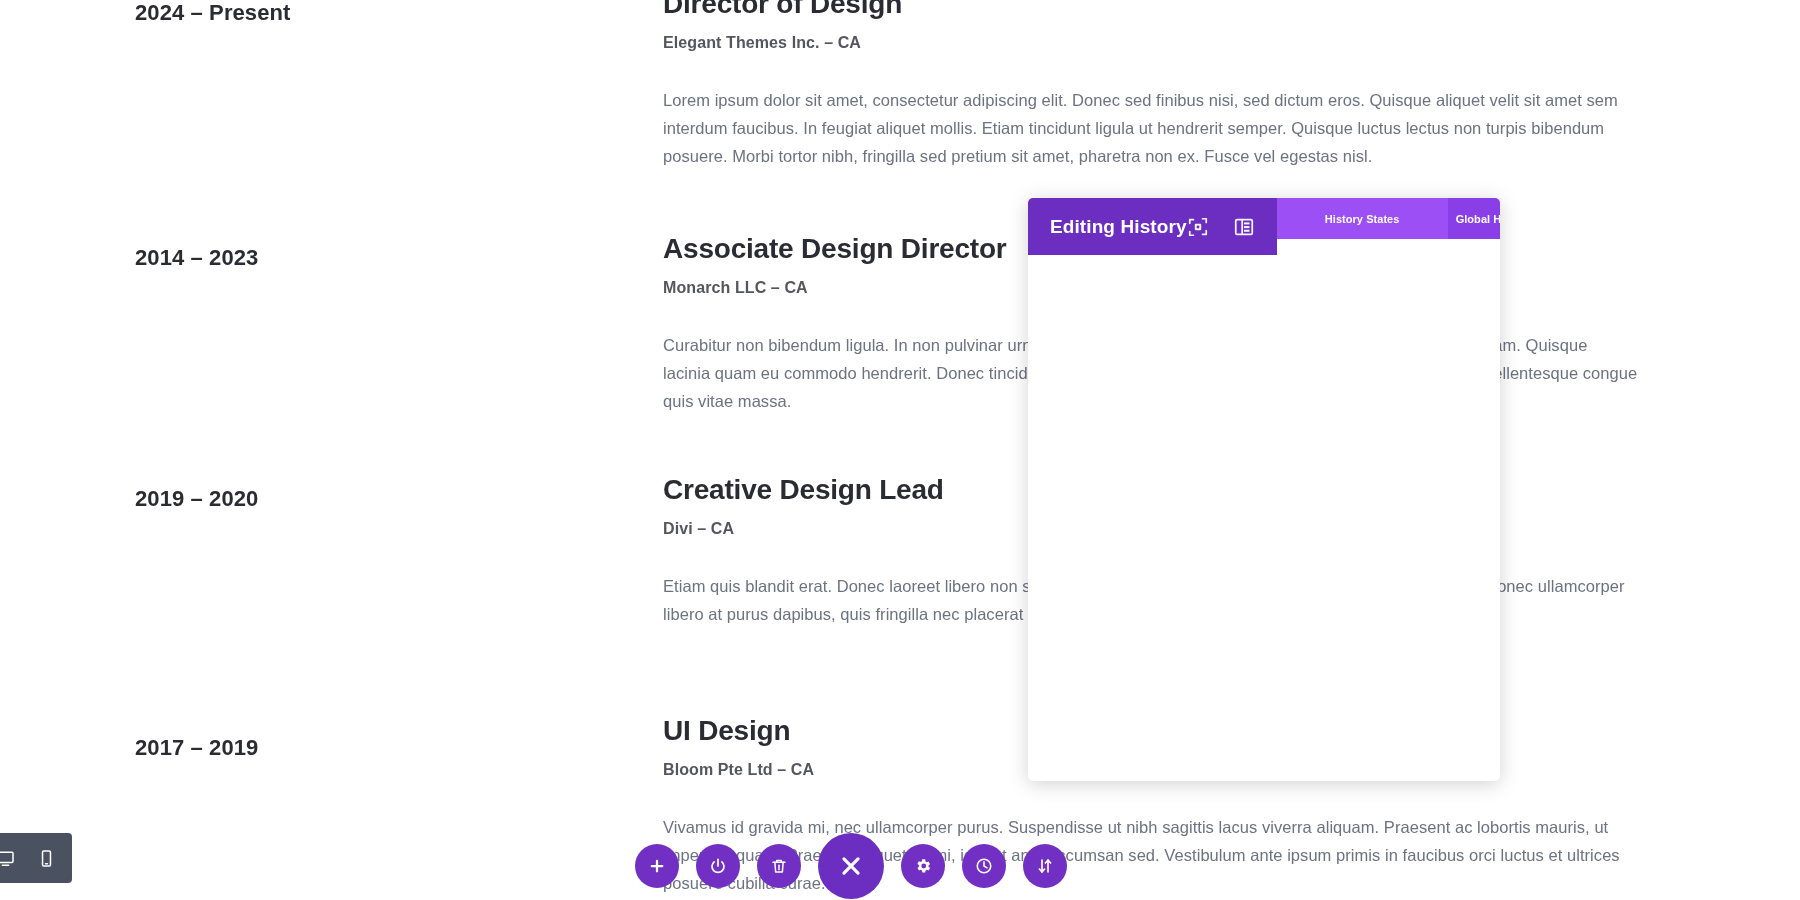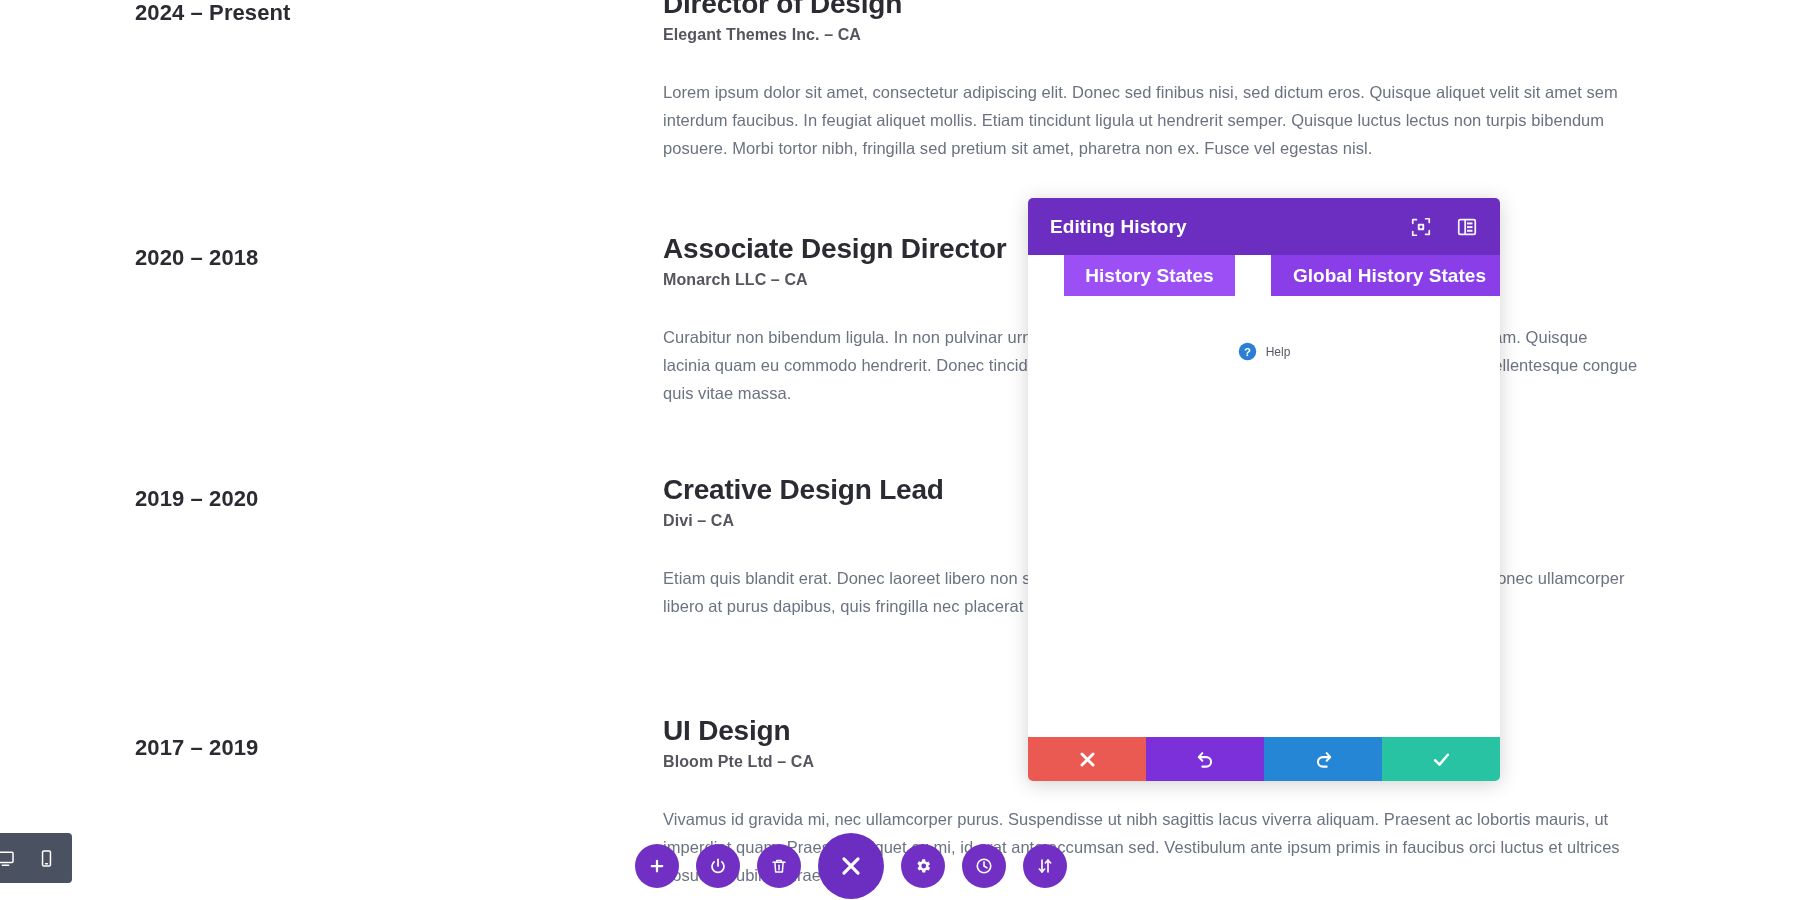"Elegant Themes Inc. – CA" .entry-company { margin-top: 6px -> 14px }
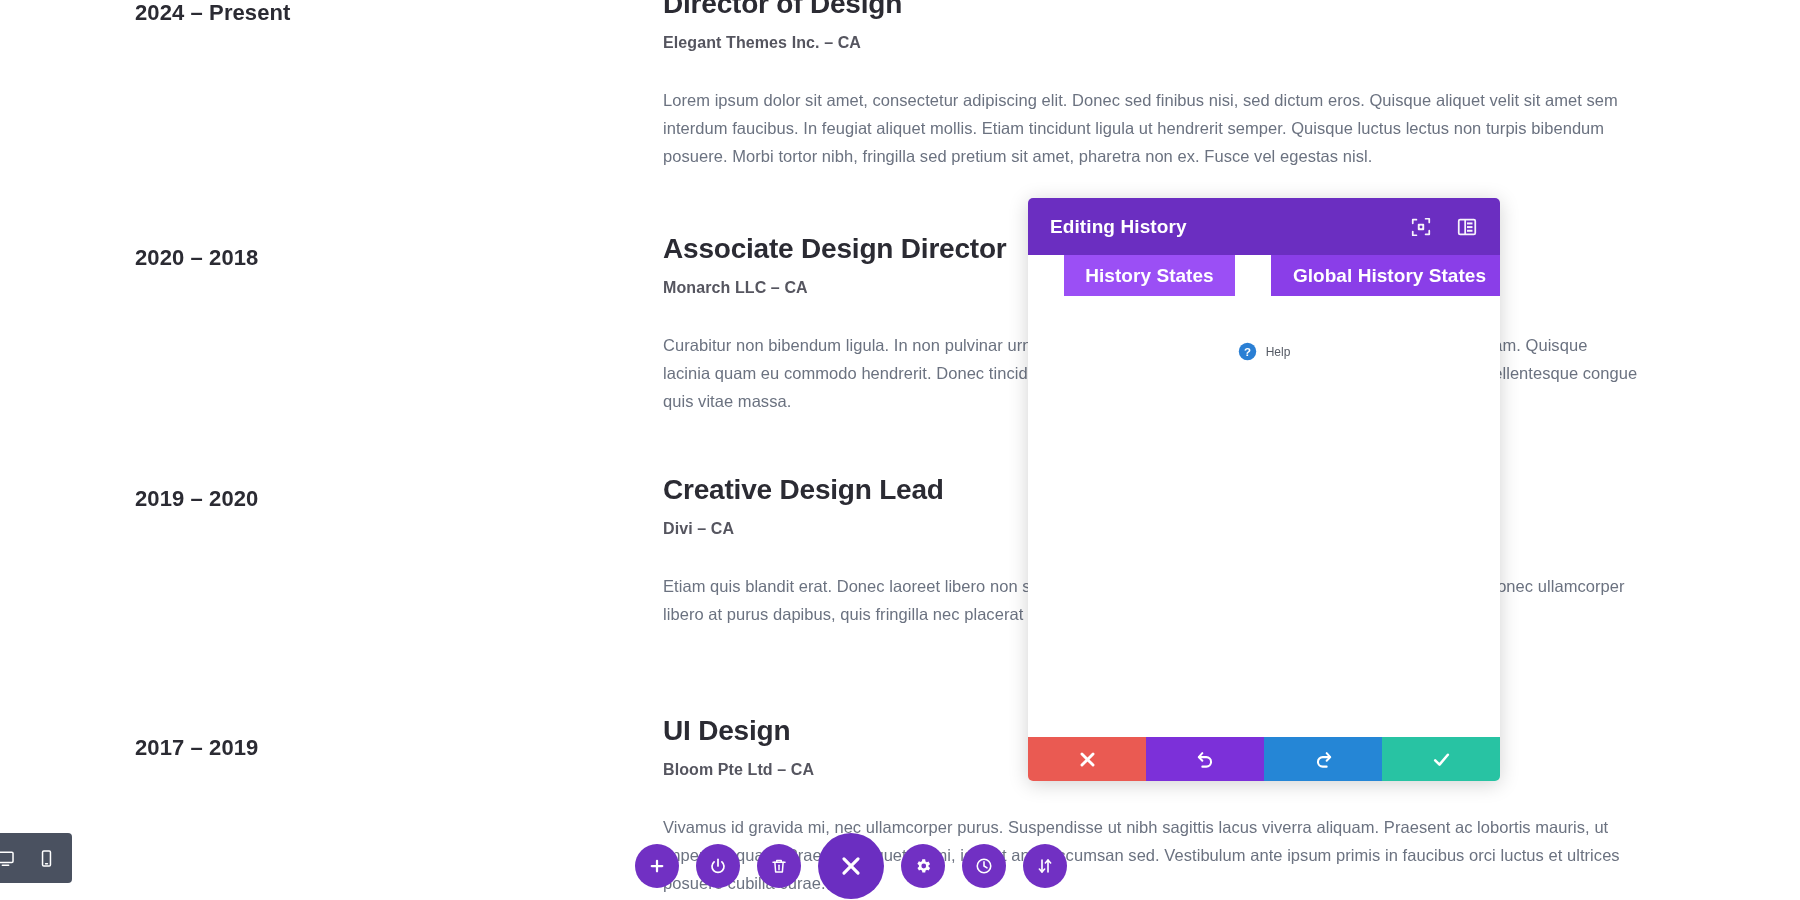"Editing History" .modal { flex-direction: column -> row }
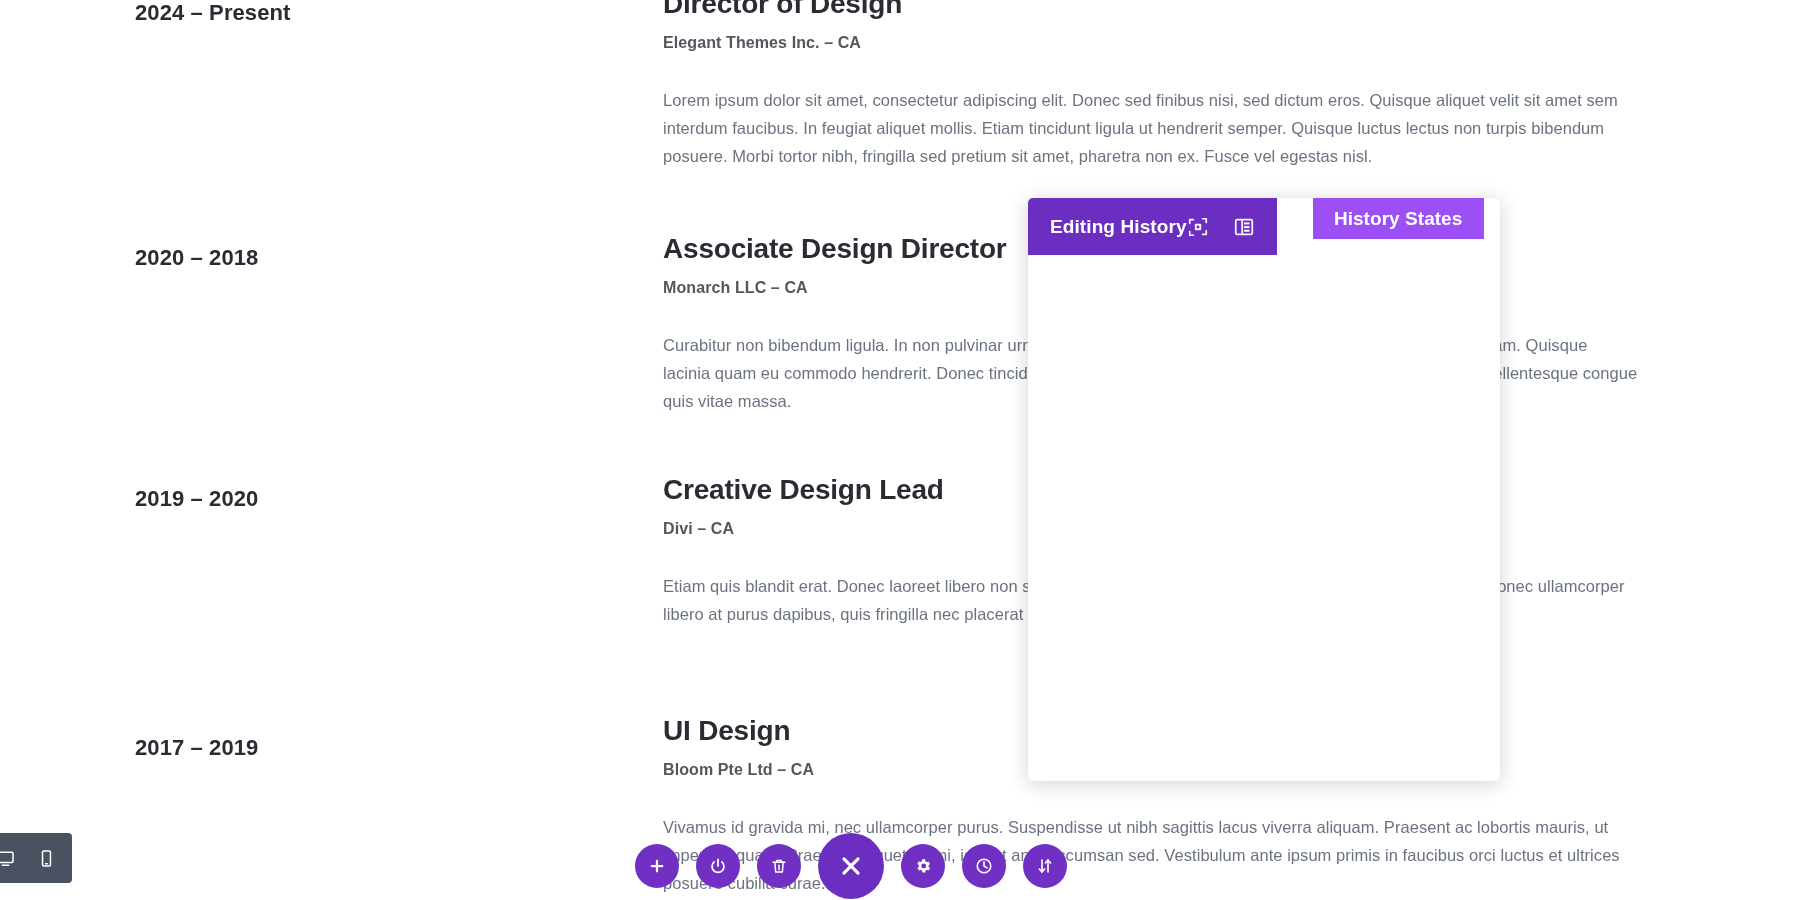"History States" .tab { font-size: 19px -> 11px; margin-left: 36px -> none }
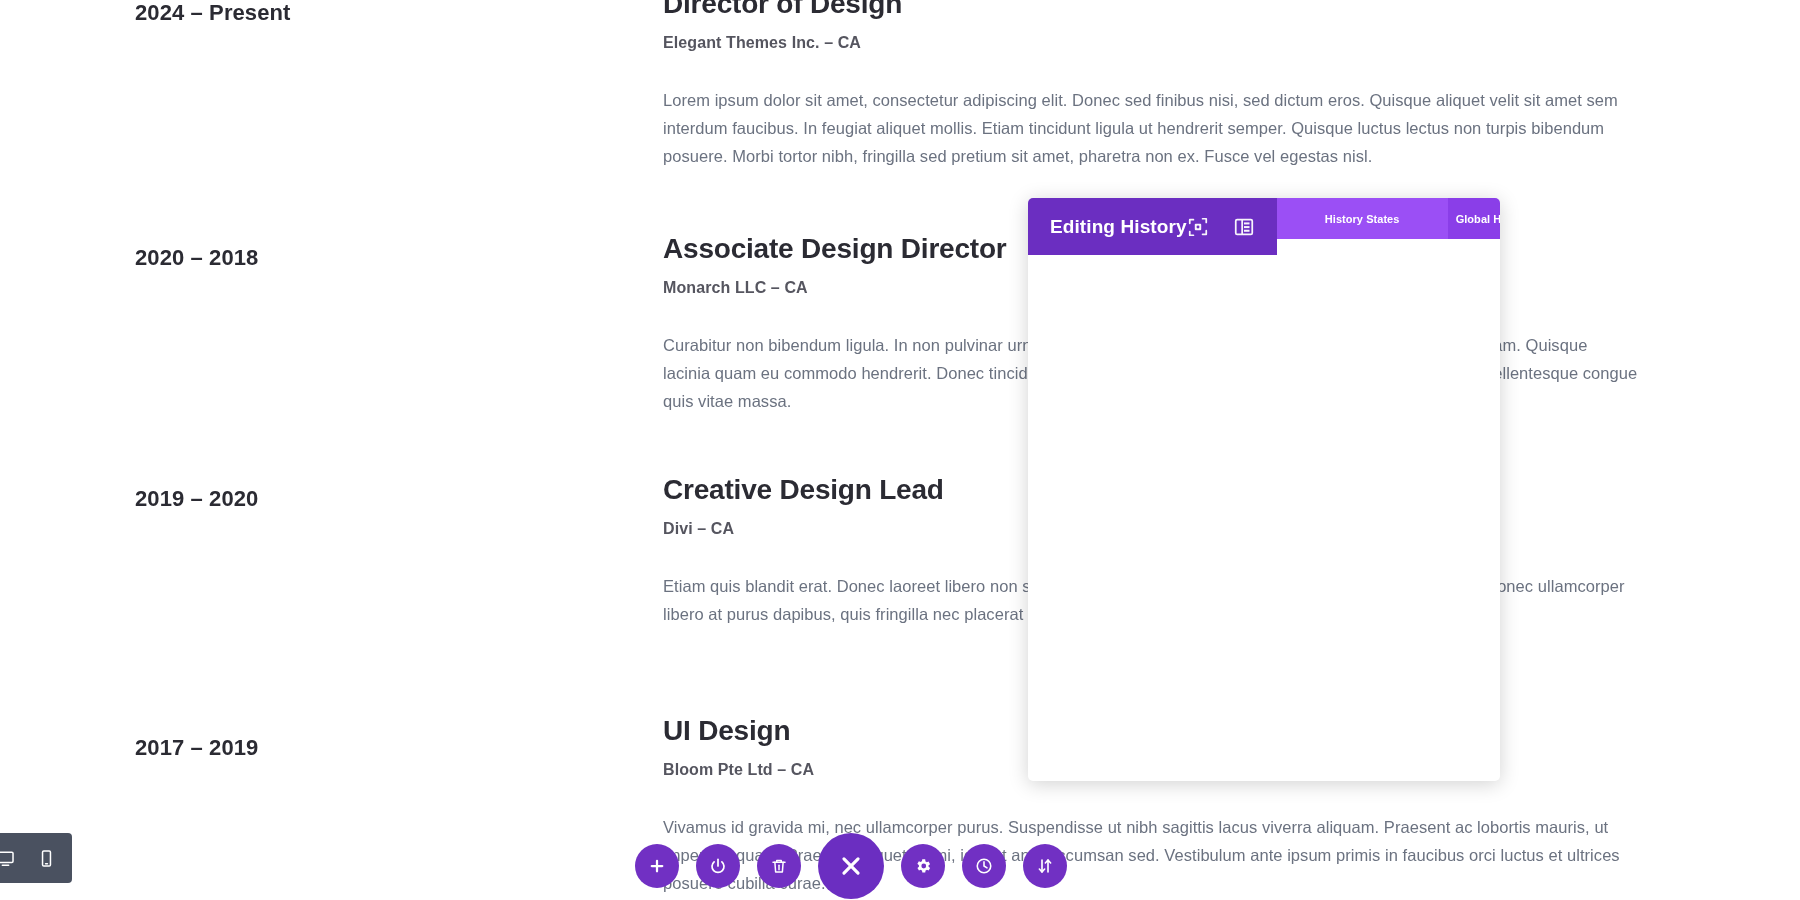"2020 – 2018" div.entry-date { text: 2020 – 2018 -> 2014 – 2023 }
